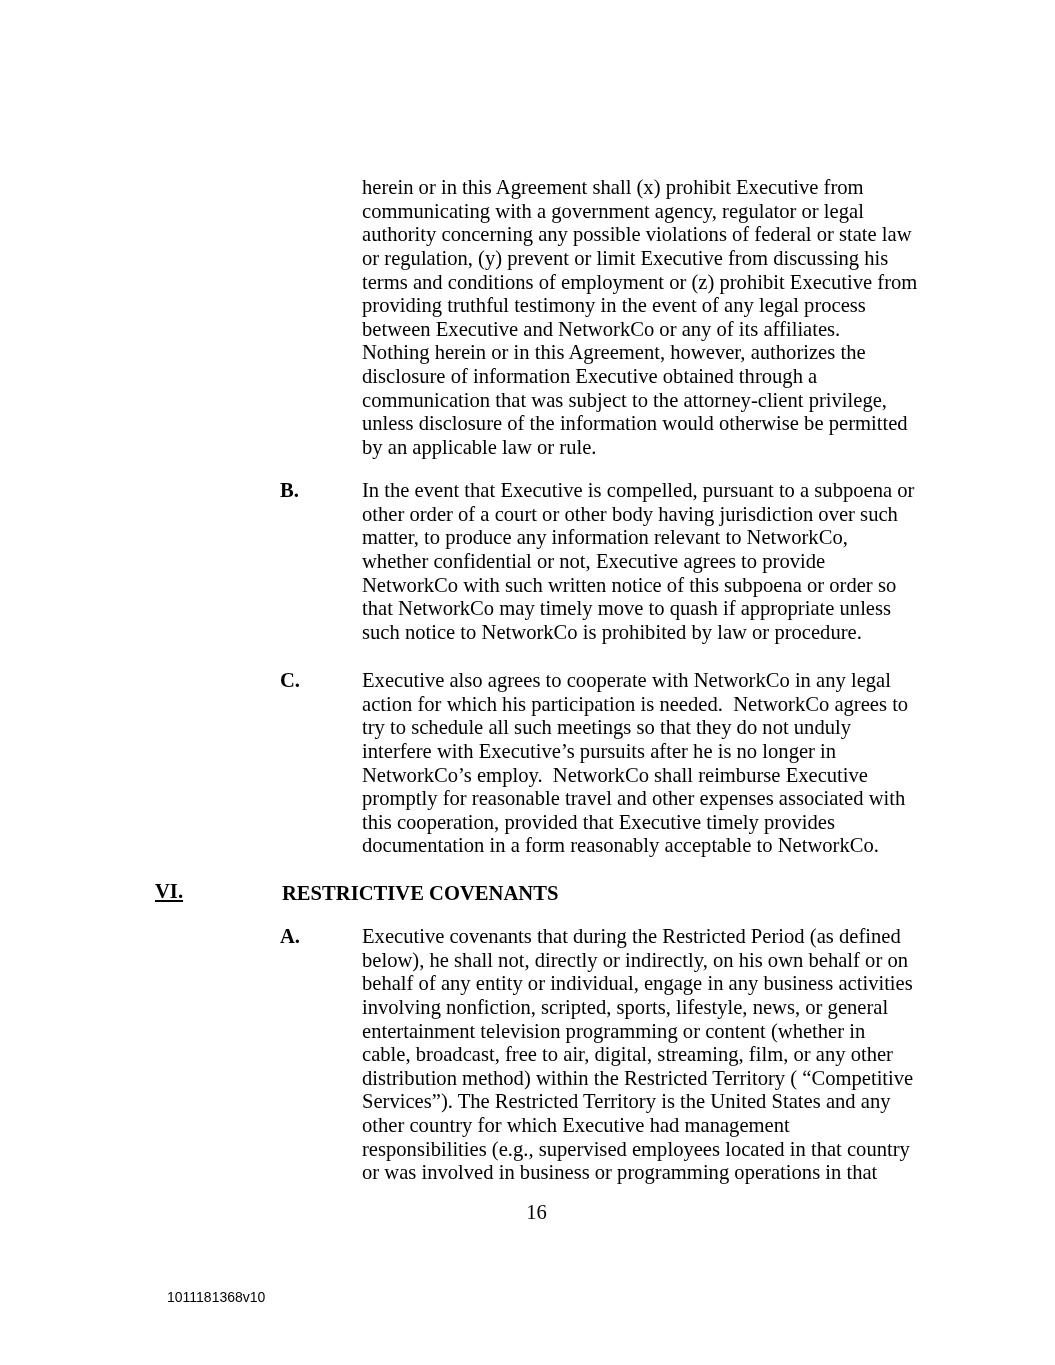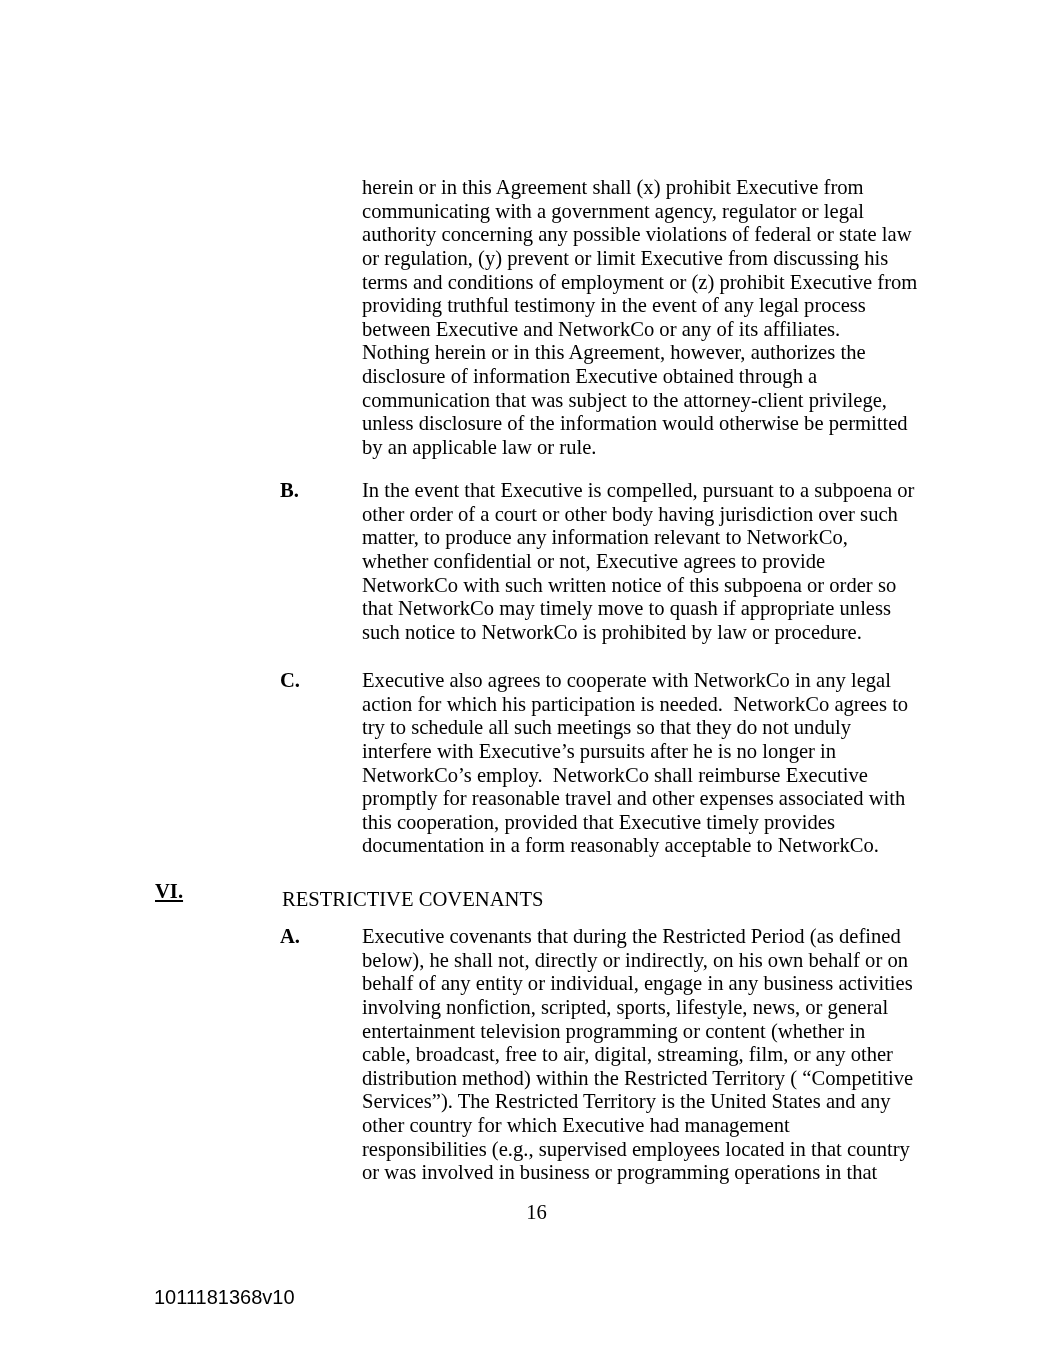"RESTRICTIVE COVENANTS" .section-title { font-weight: normal -> bold; top: 8px -> 2px }
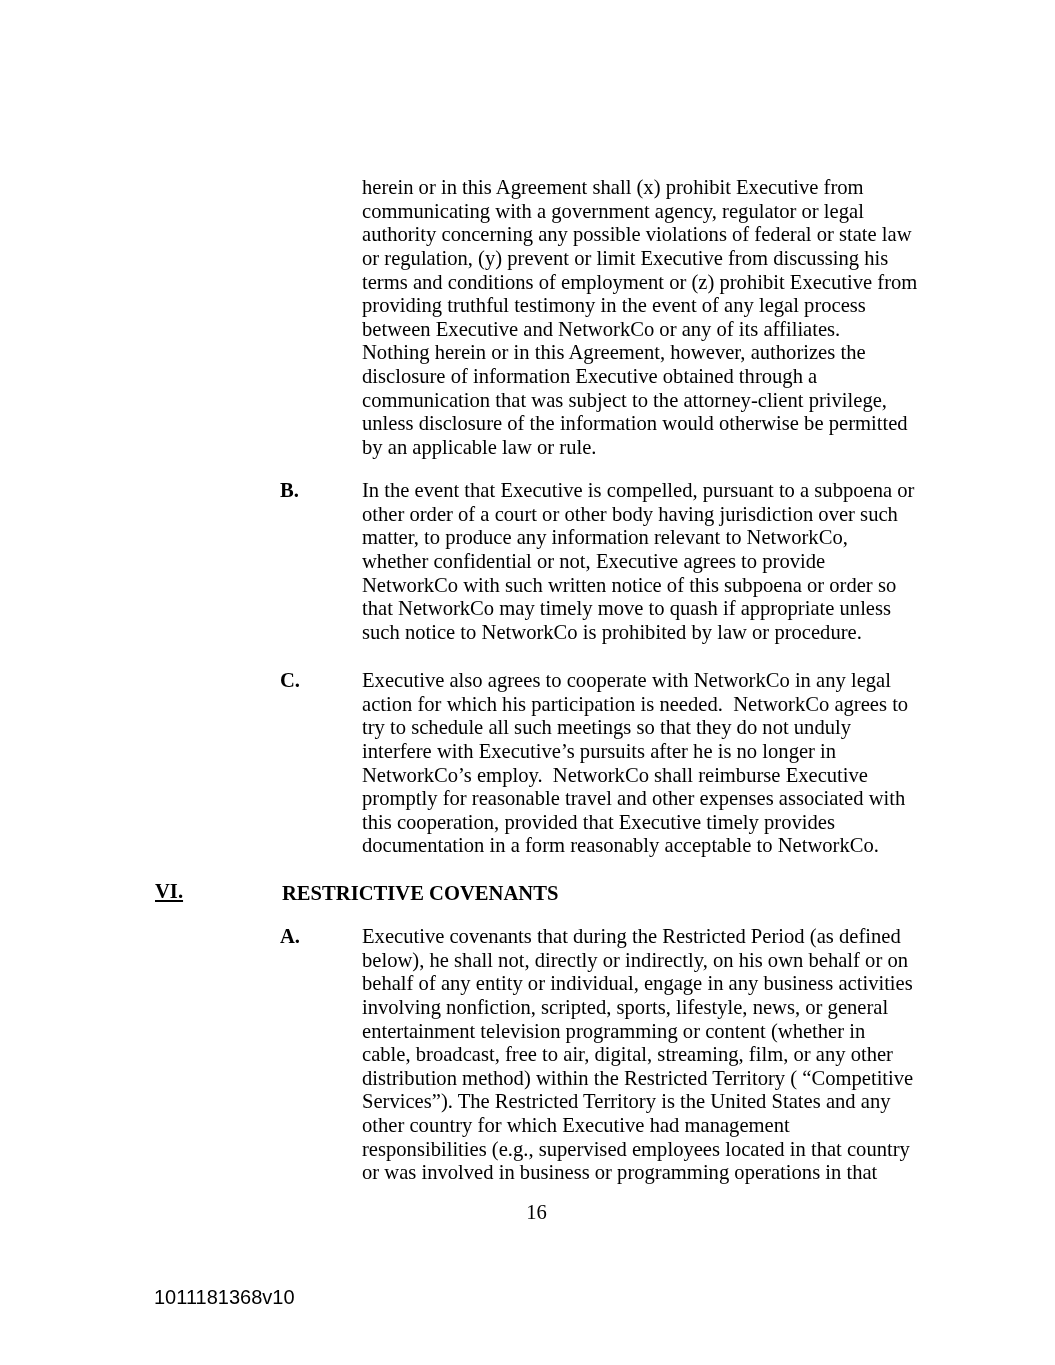"1011181368v10" .footer-id { font-size: 20px -> 14px; left: 154px -> 167px }
